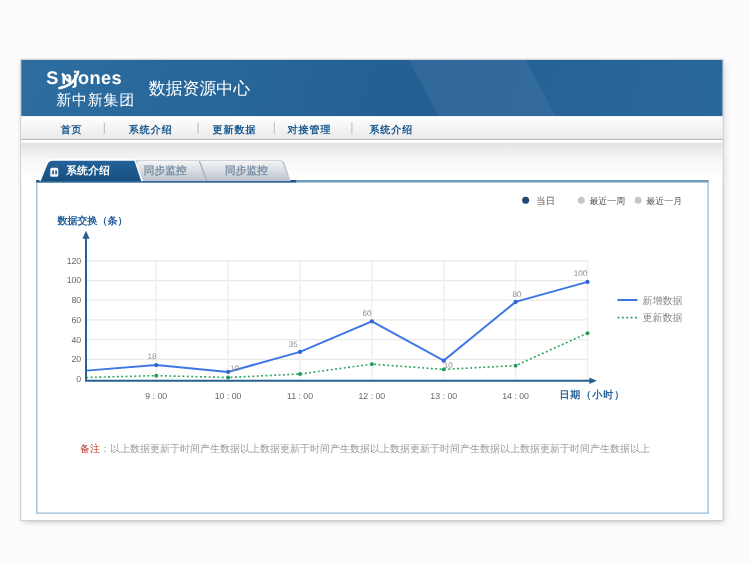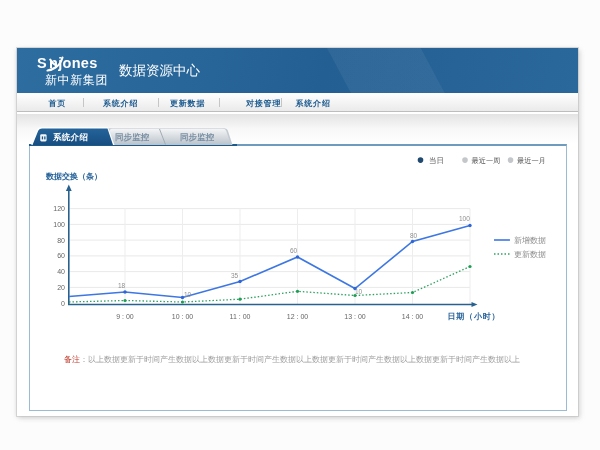"对接管理" span { left: 229px -> 213px }
